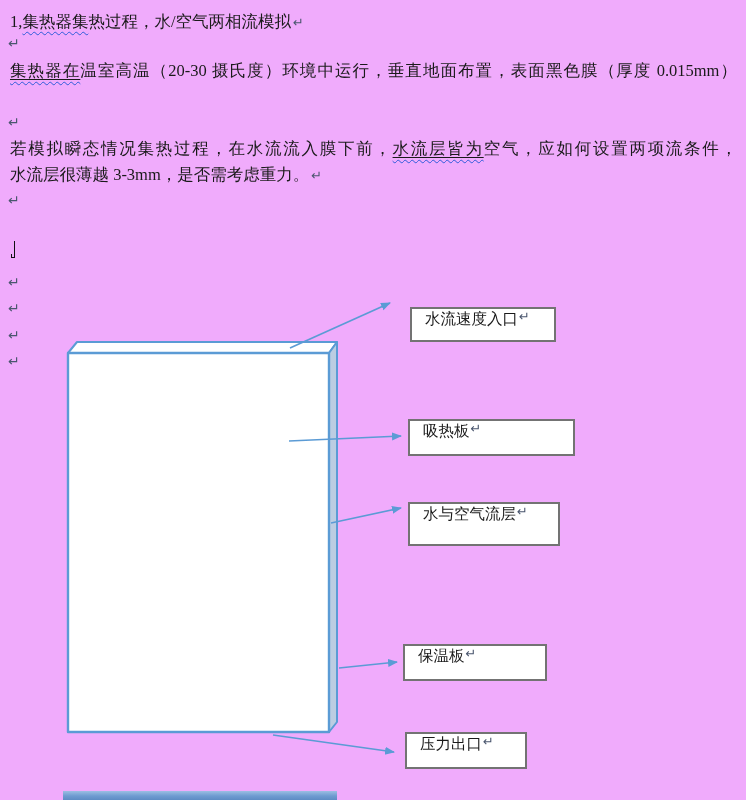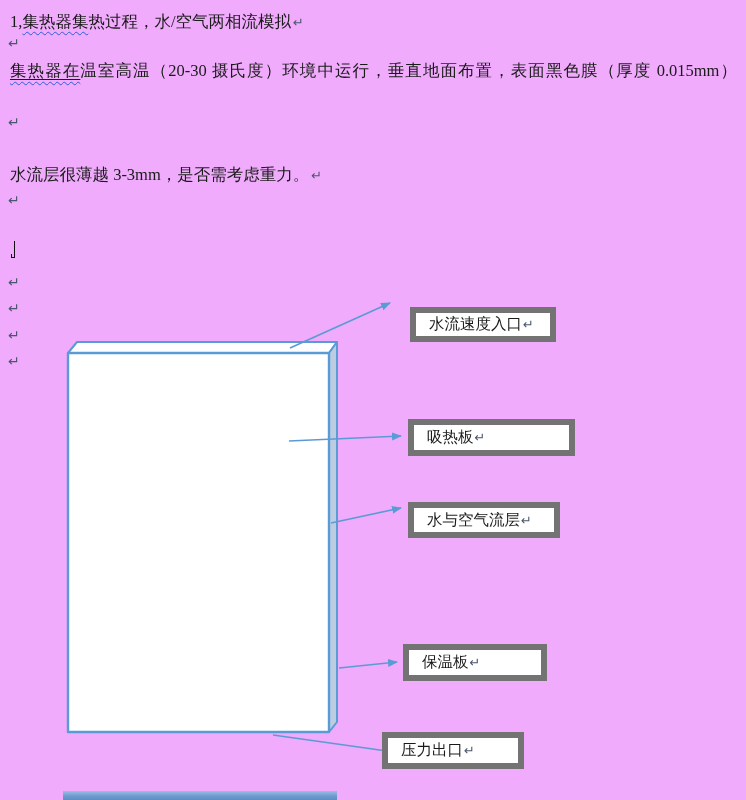"若模拟瞬态情况集热过程，在水流流入膜下前，水流层皆为空气，应如何设置两项流条件，" div.line { html: none -> <div> <span>若模拟瞬态情况集热过程，在水流流入膜下前，</span><span><span>水流层皆为</span></span><span>空气，应如何设置两项流条件，</span> </div> }
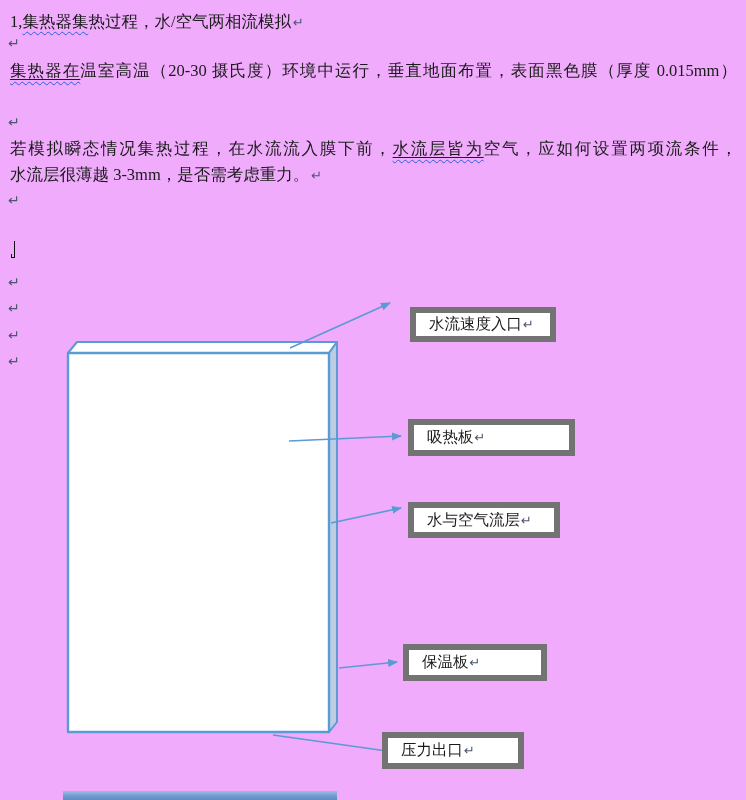"水流速度入口" .labelbox { align-items: center -> flex-start; border: 6px solid #737373 -> 2px solid #737373 }
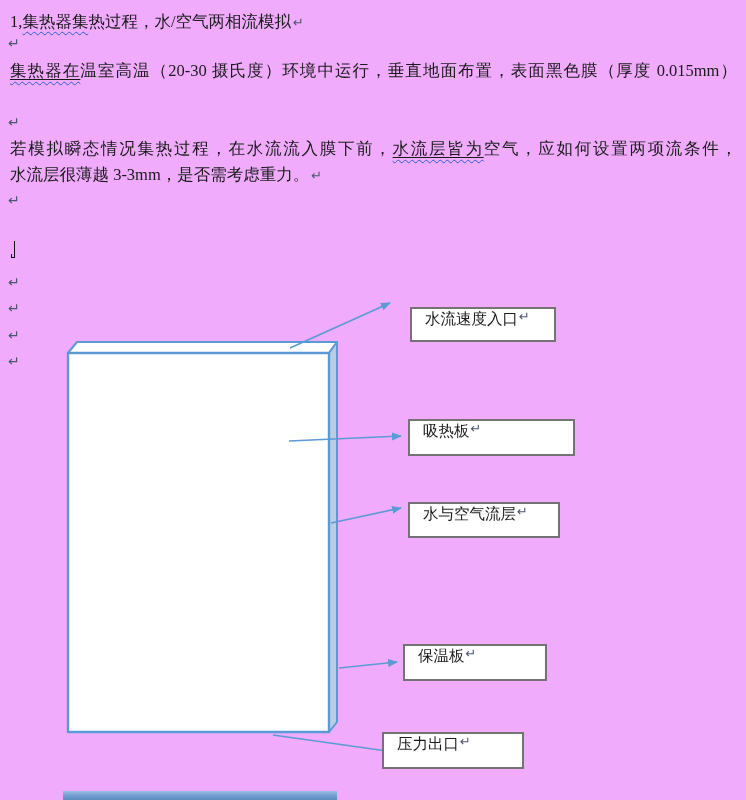"水与空气流层" div.labelbox { height: 36px -> 44px }
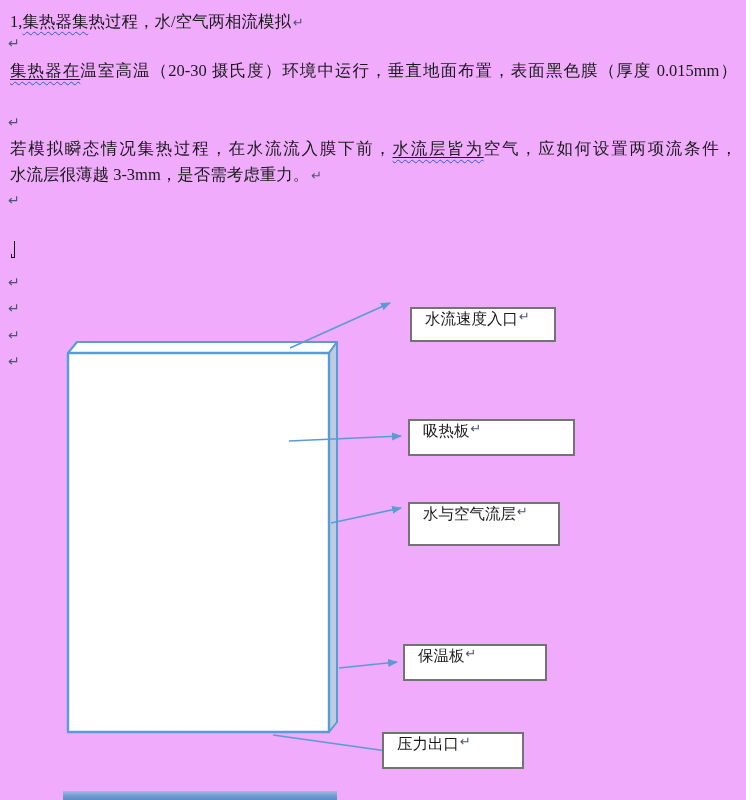"压力出口" div.labelbox { left: 382px -> 405px; width: 142px -> 122px }
